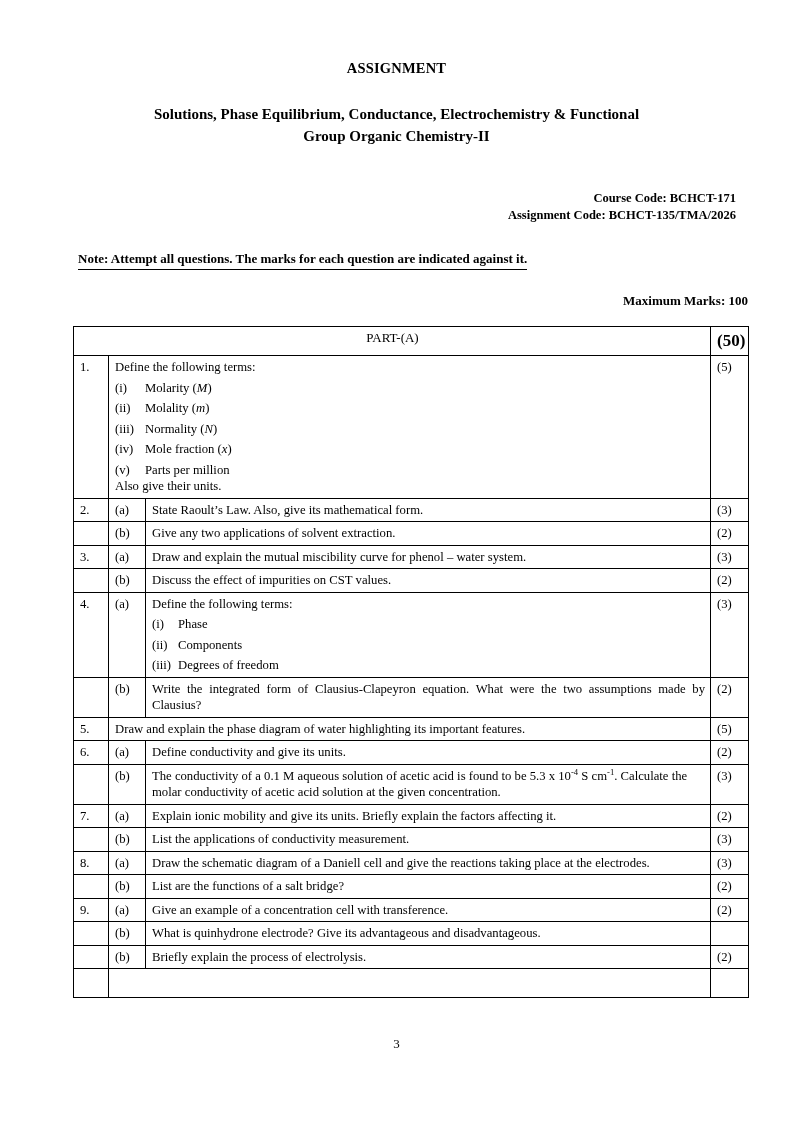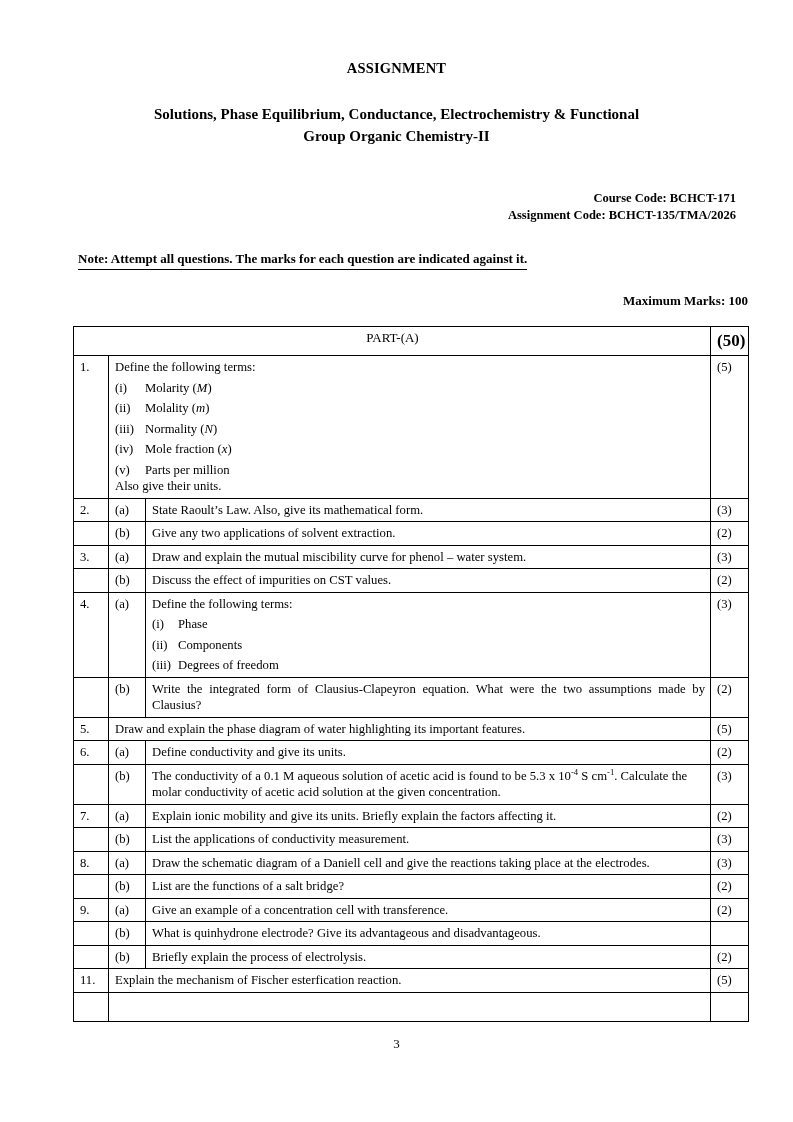"11." tr { html: <tr> <td>11.</td> <td>Explain the mechanism of Fischer esterfication reaction.</td> <td>(5)</td> </tr> -> none }
